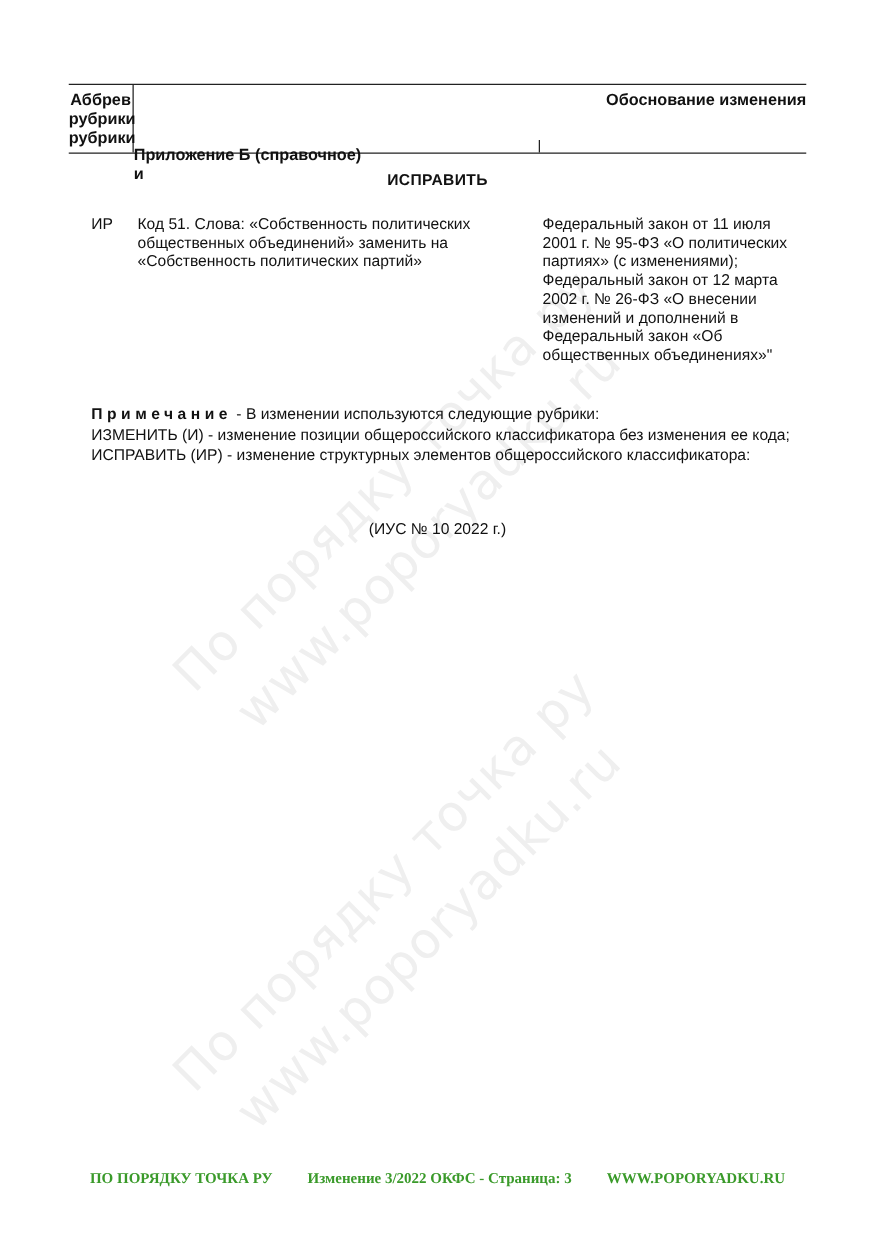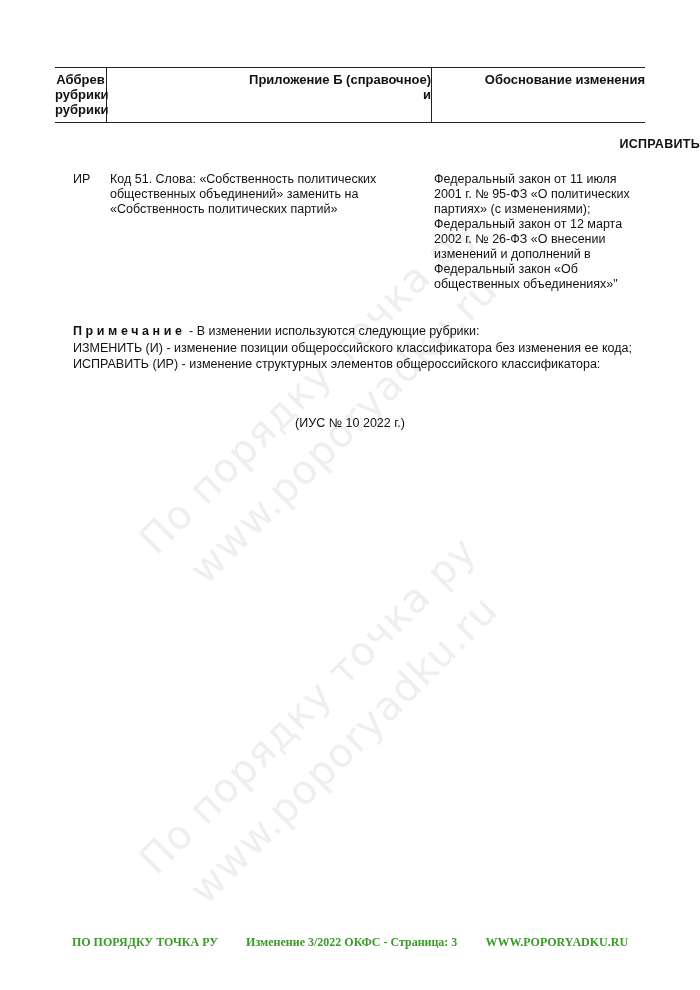"Приложение Б (справочное)" .col2 { margin-top: none -> 44px; text-align: right -> left }
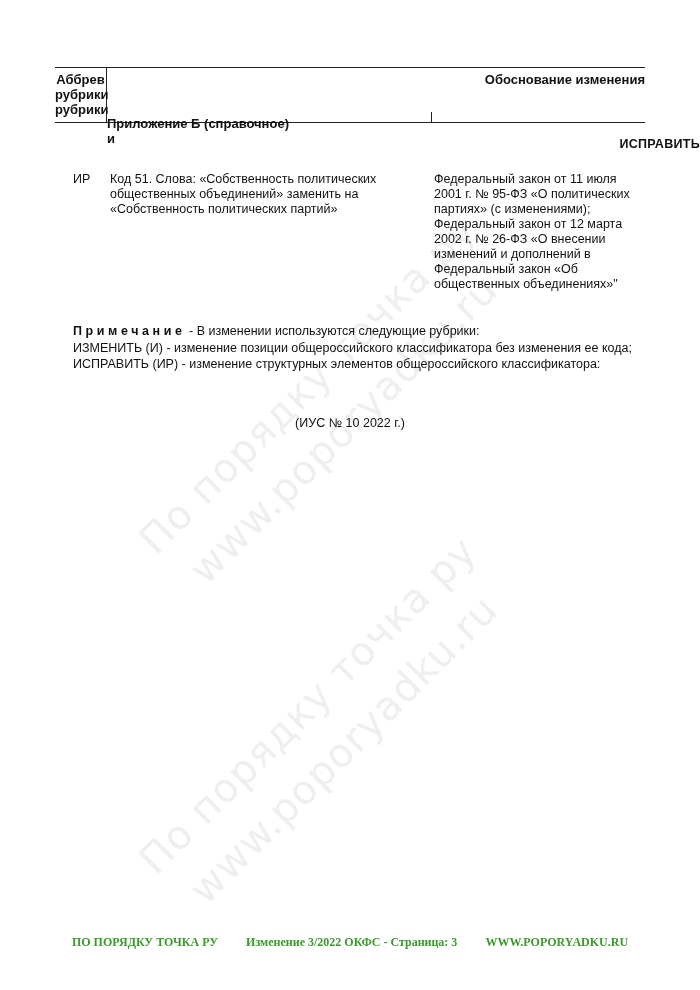"ИСПРАВИТЬ" .section-title { text-align: right -> center }
